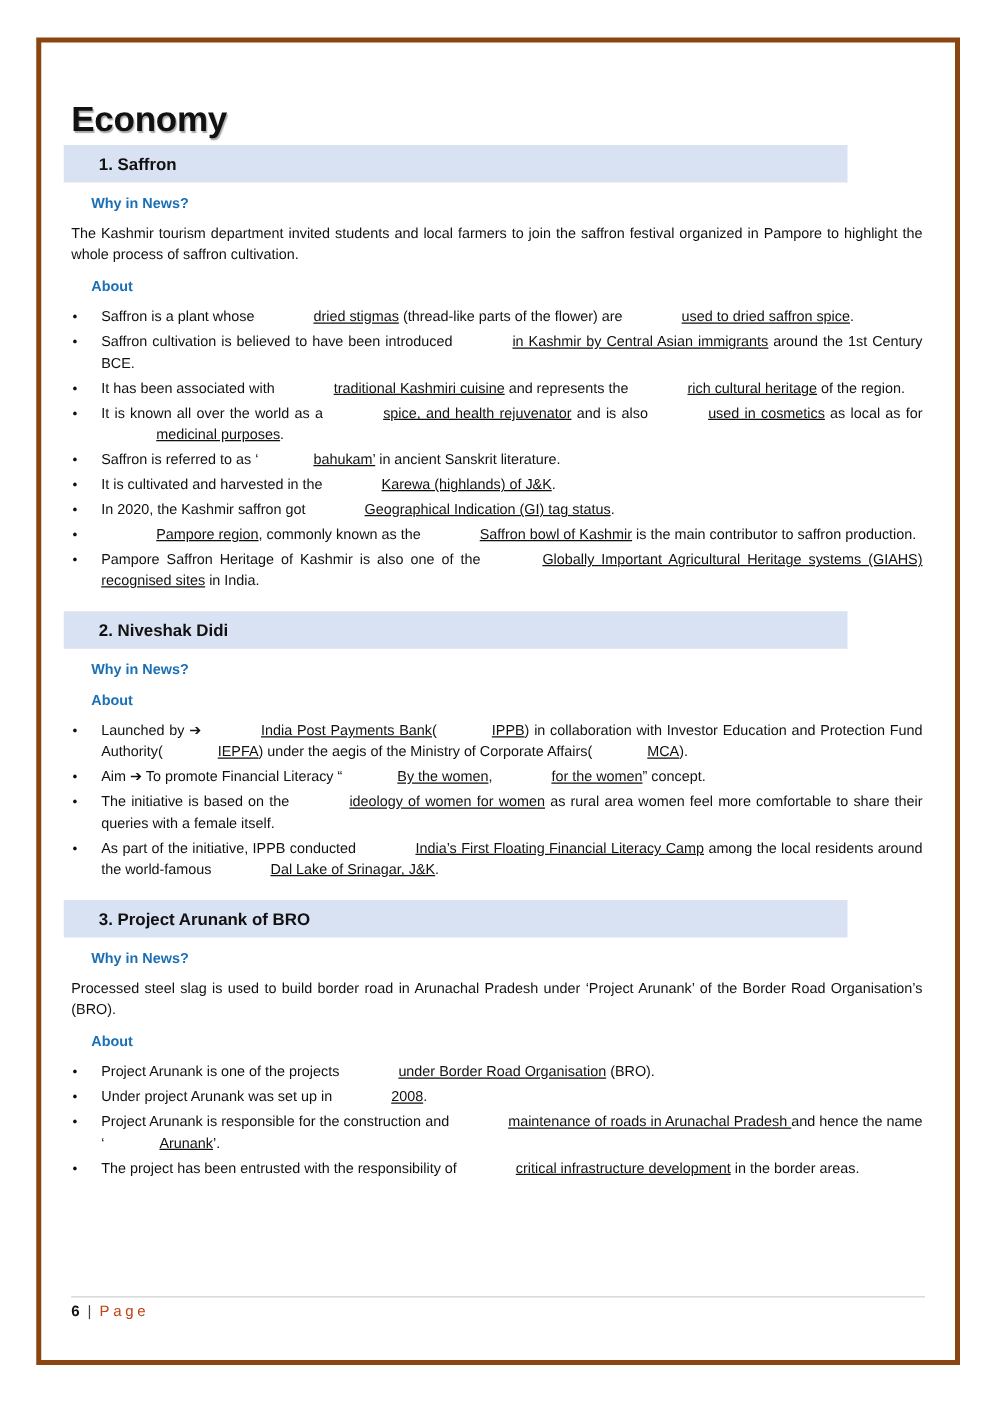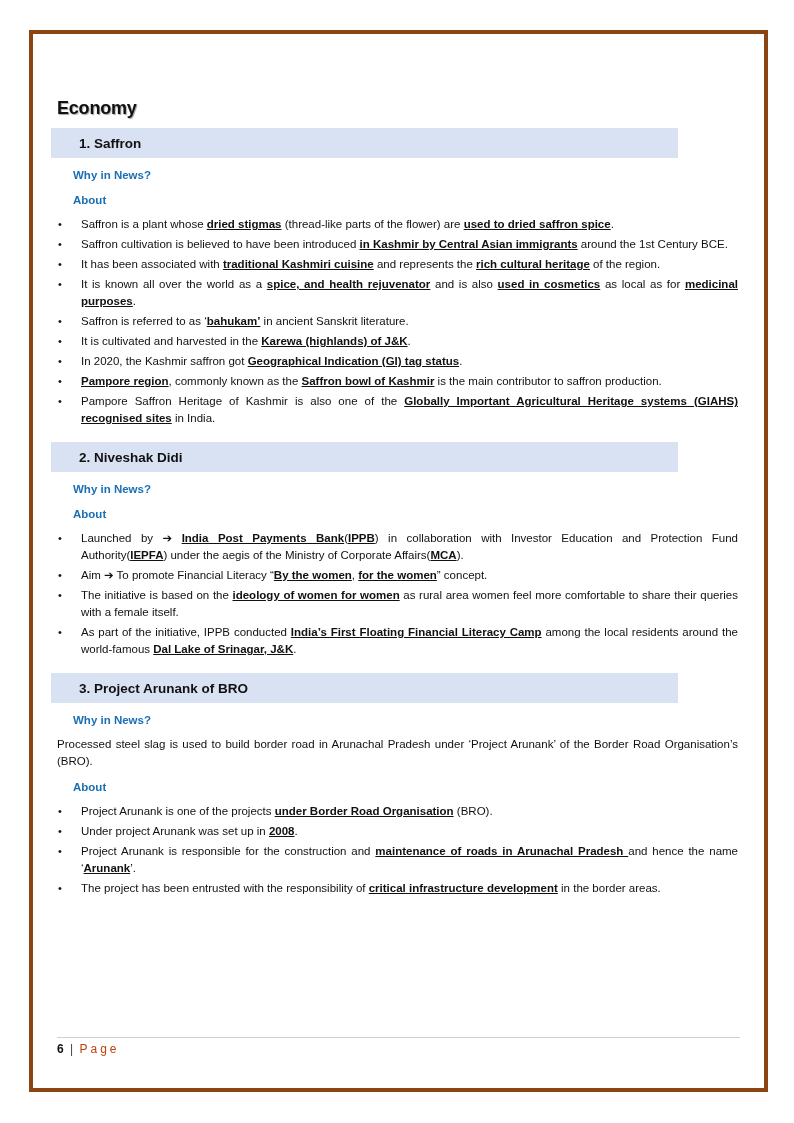"Economy" .doc-title { font-size: 18px -> 28px; margin: 16px 0 6px 0 -> 4px 0 6px 0 }
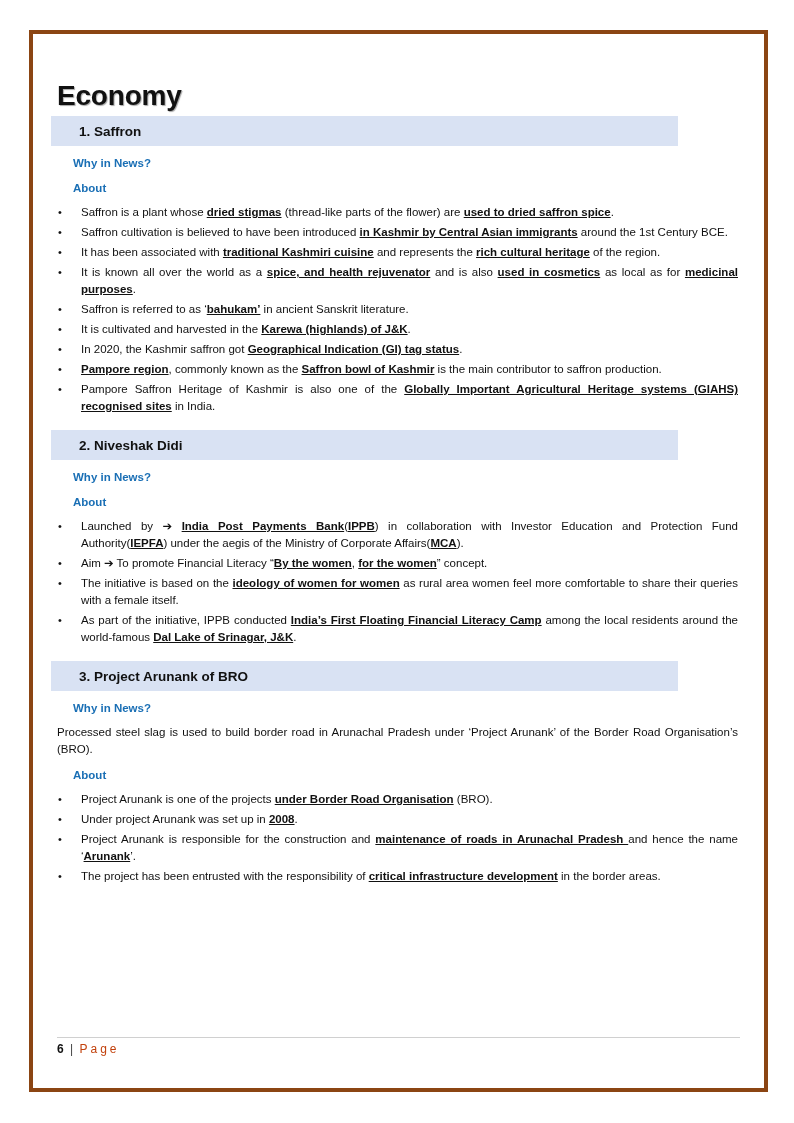"The Kashmir tourism department invited" p.para { html: none -> <p>The Kashmir tourism department invited students and local farmers to join the saffron festival organized in Pampore to highlight the whole process of saffron cultivation.</p> }
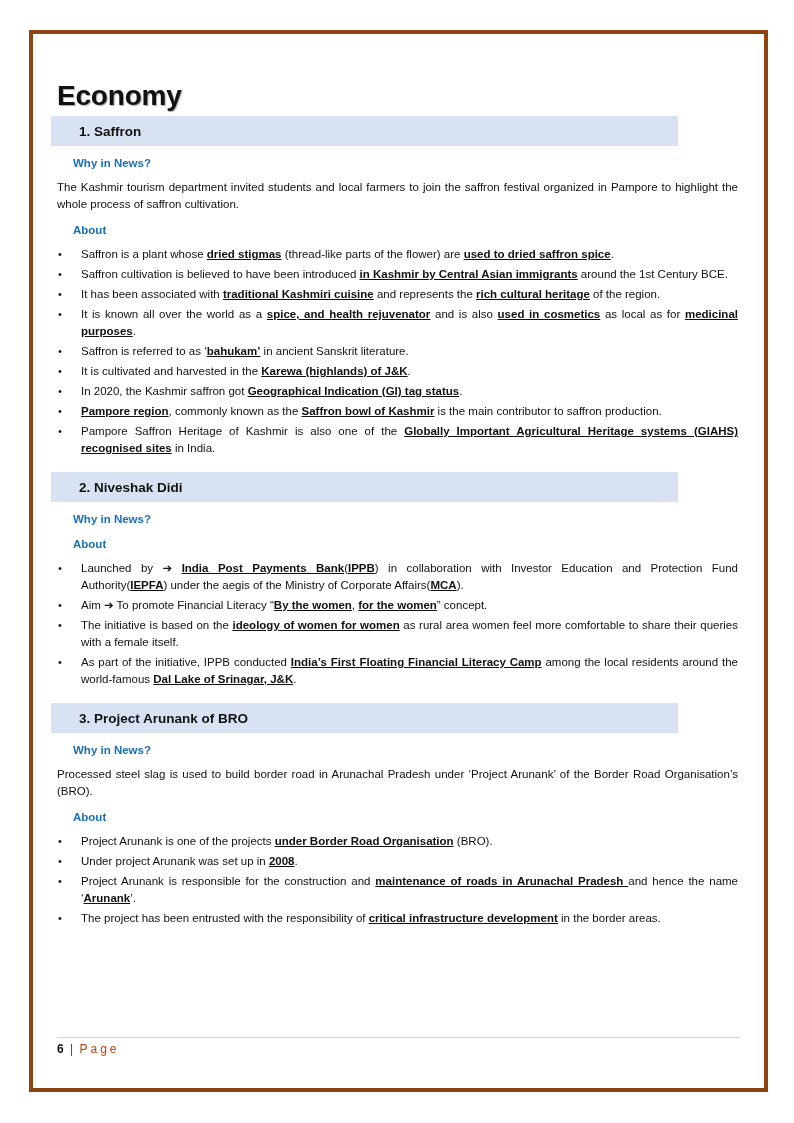"dried stigmas" .em { font-weight: bold -> normal; margin-left: none -> 44px }
